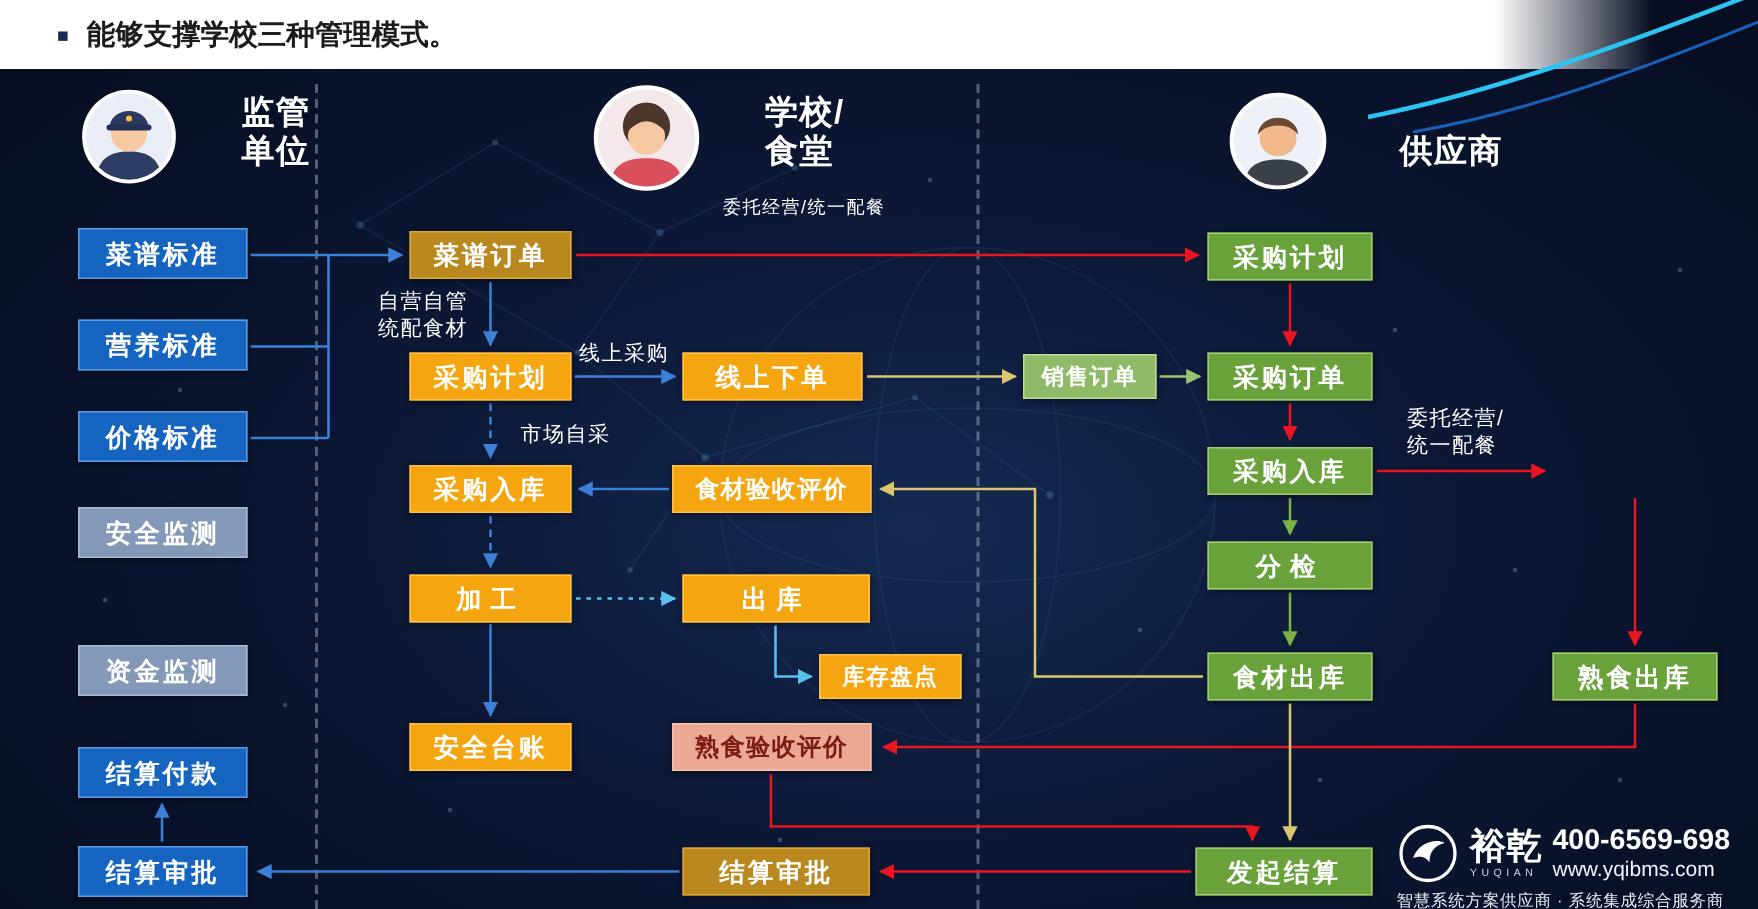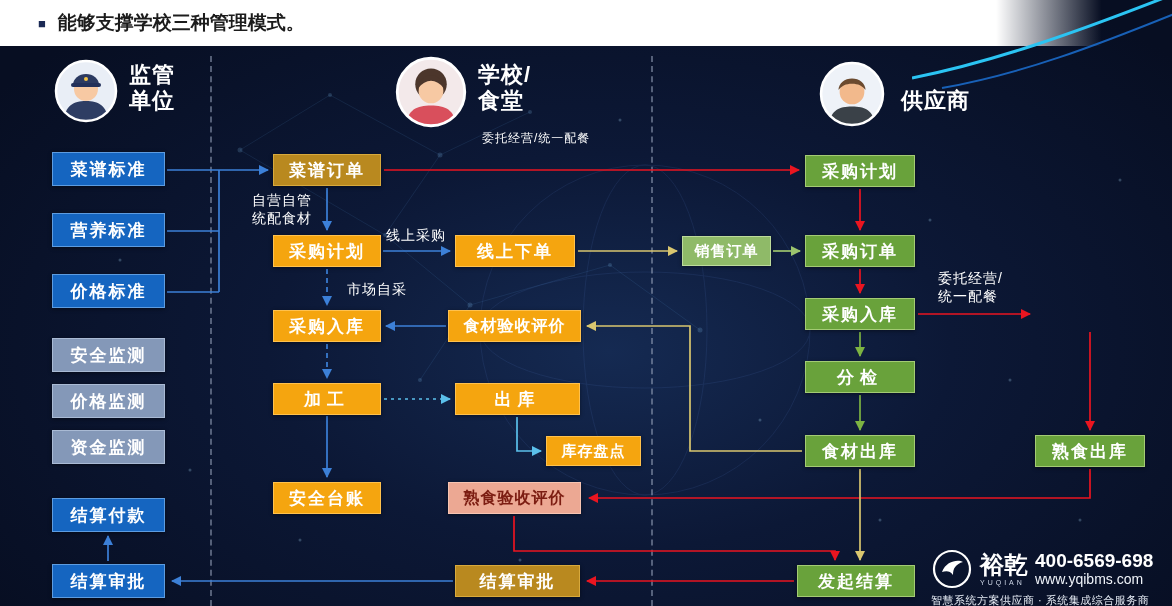"监管" .lane-title { margin-left: none -> 32px }
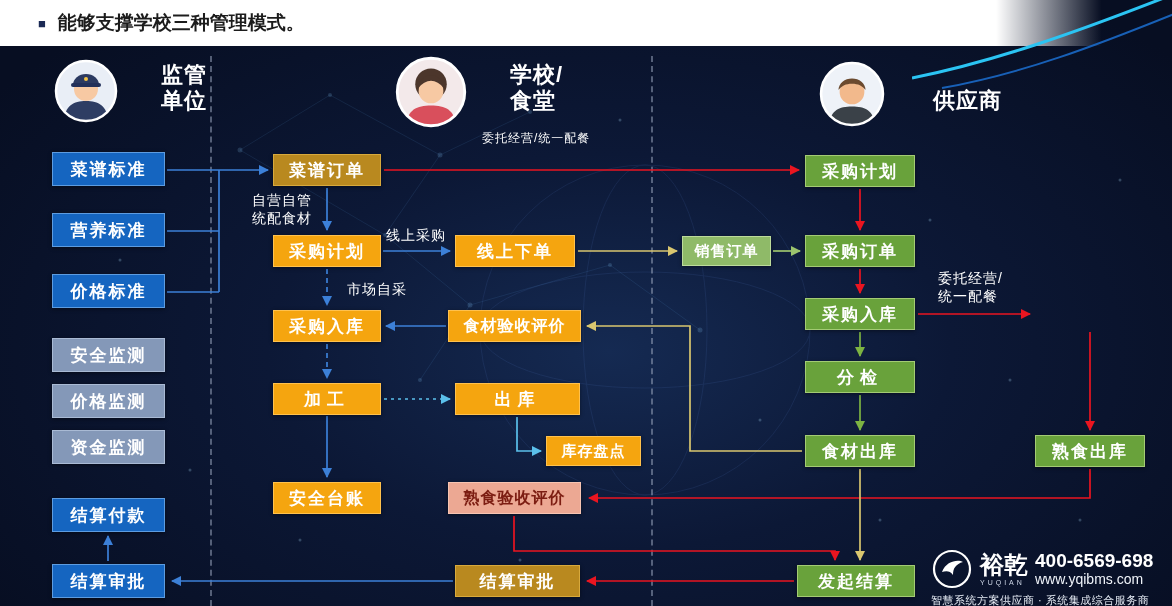"价格监测" div.box { html: <div>价格监测</div> -> none }
